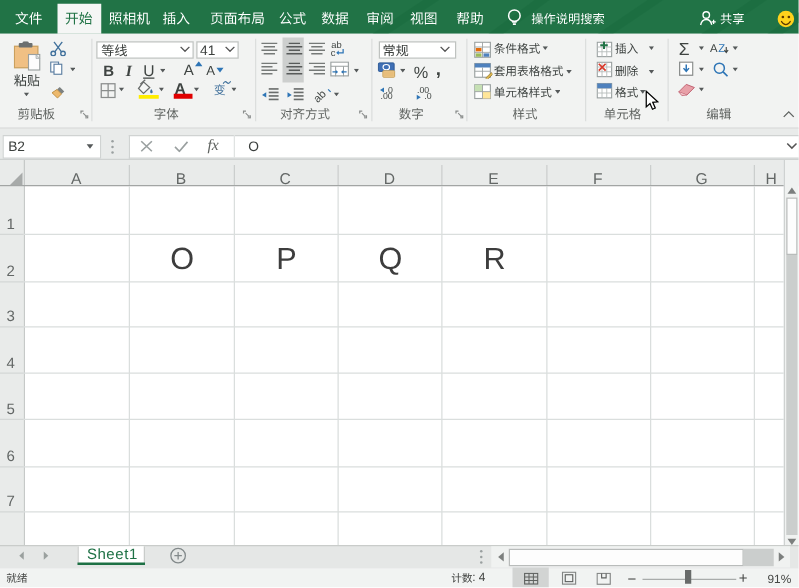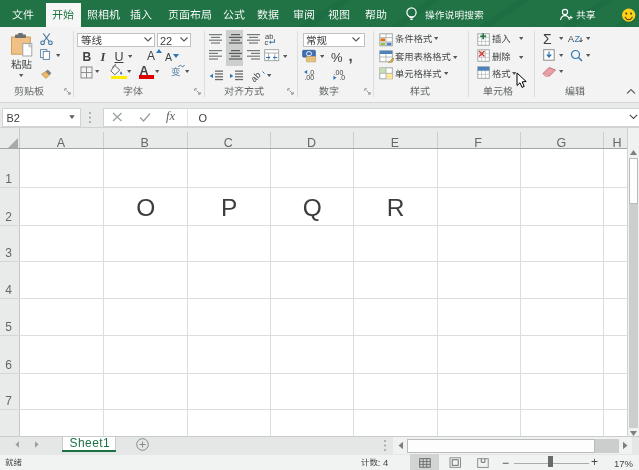"22" div.abs { text: 22 -> 41 }
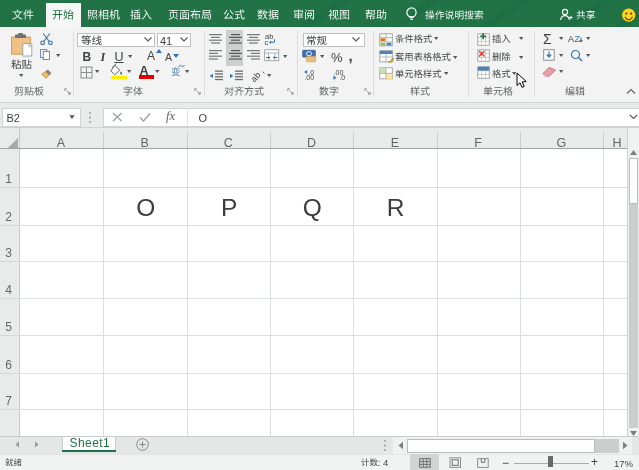"17%" div.abs { text: 17% -> 91% }
